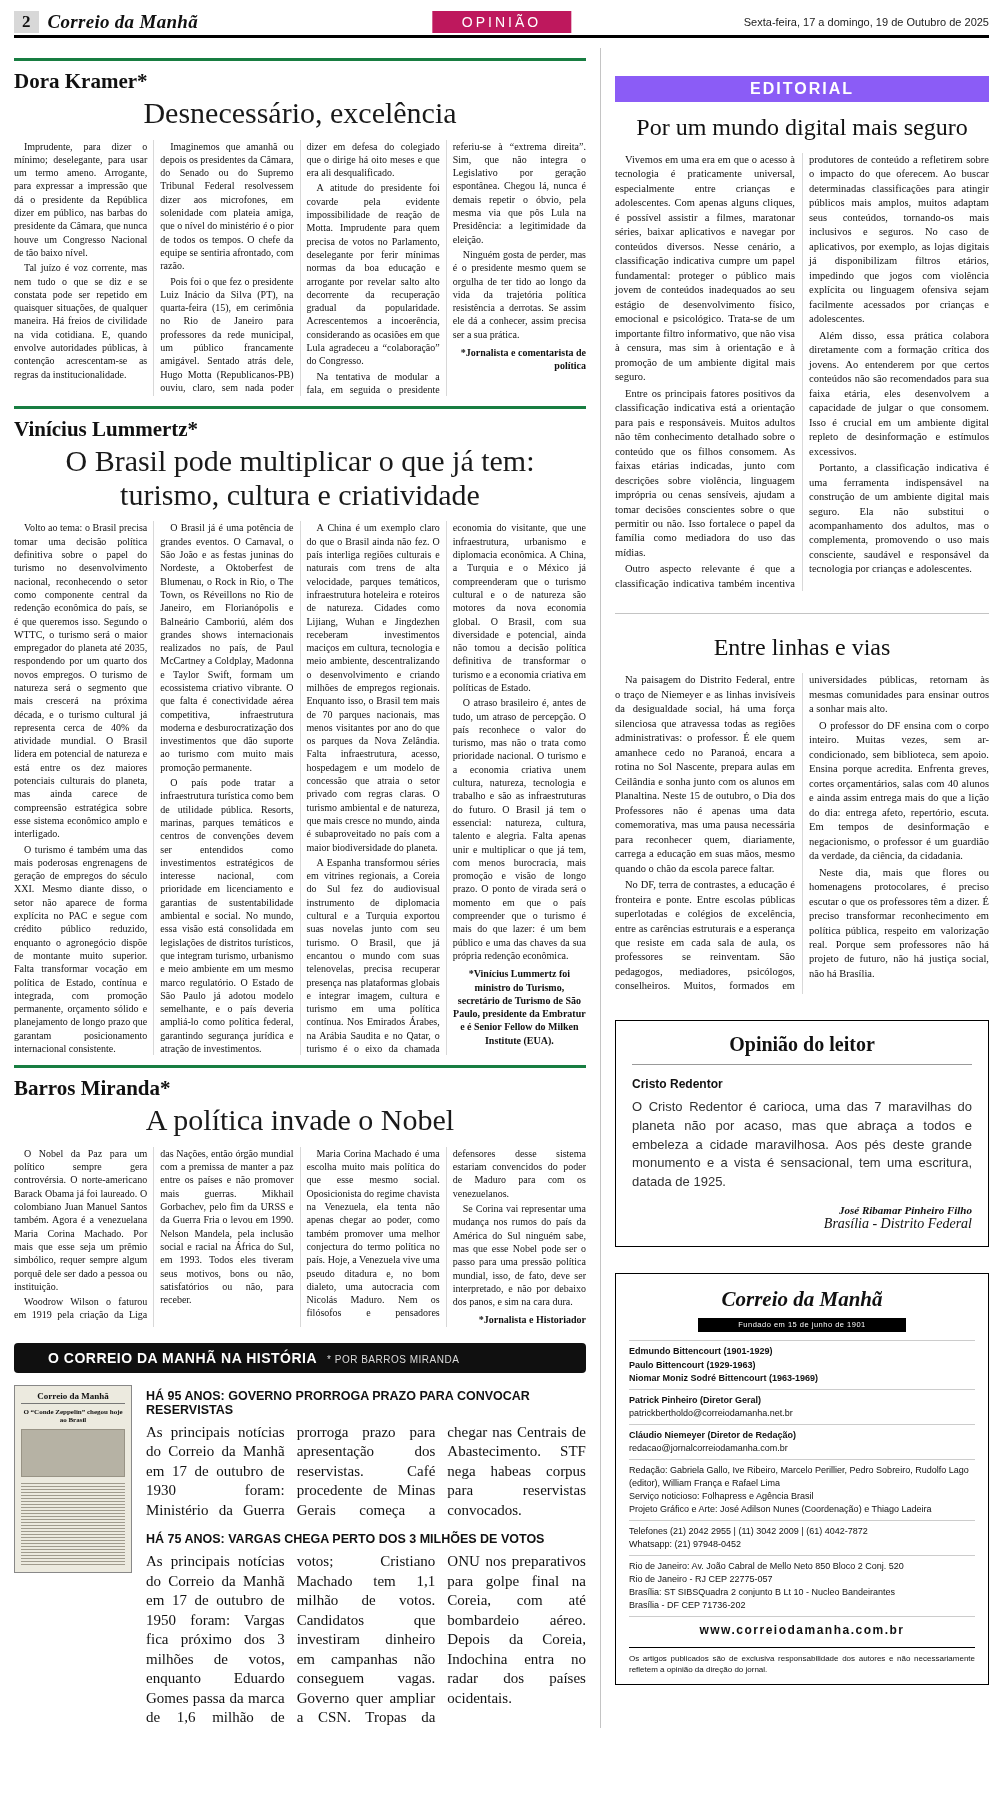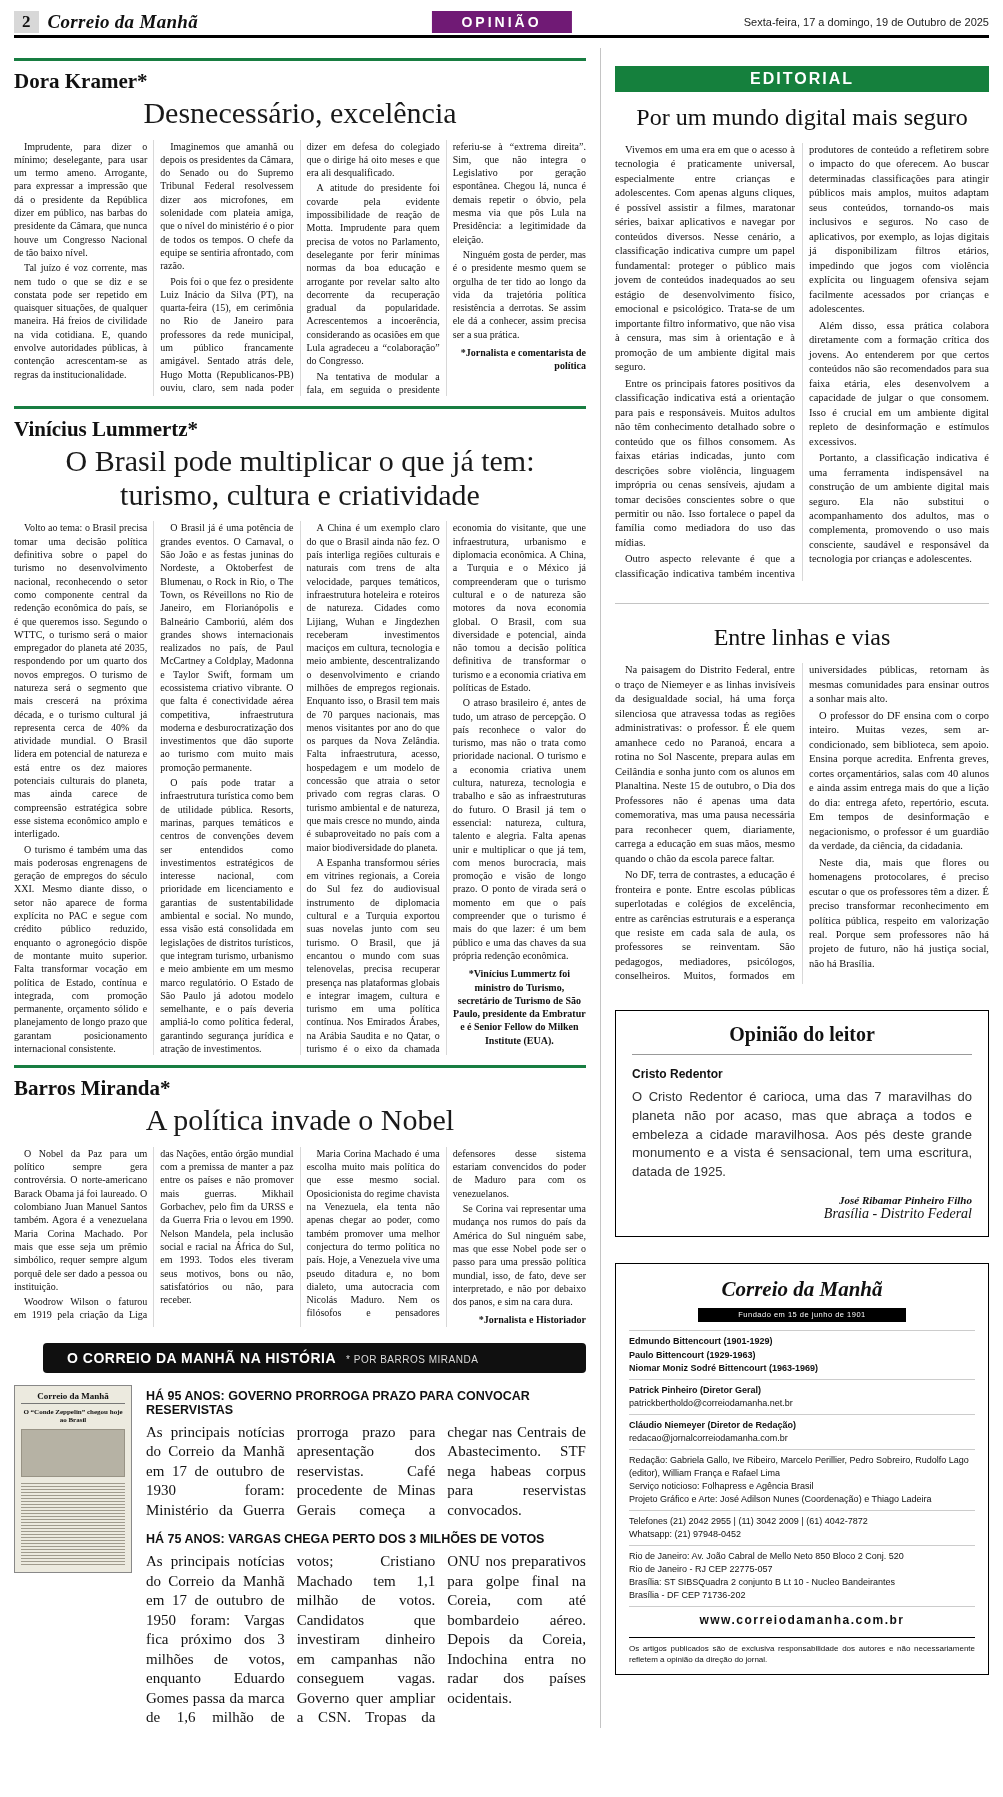"OPINIÃO" .section-flag { background: #701a75 -> #be185d; font-weight: bold -> normal }
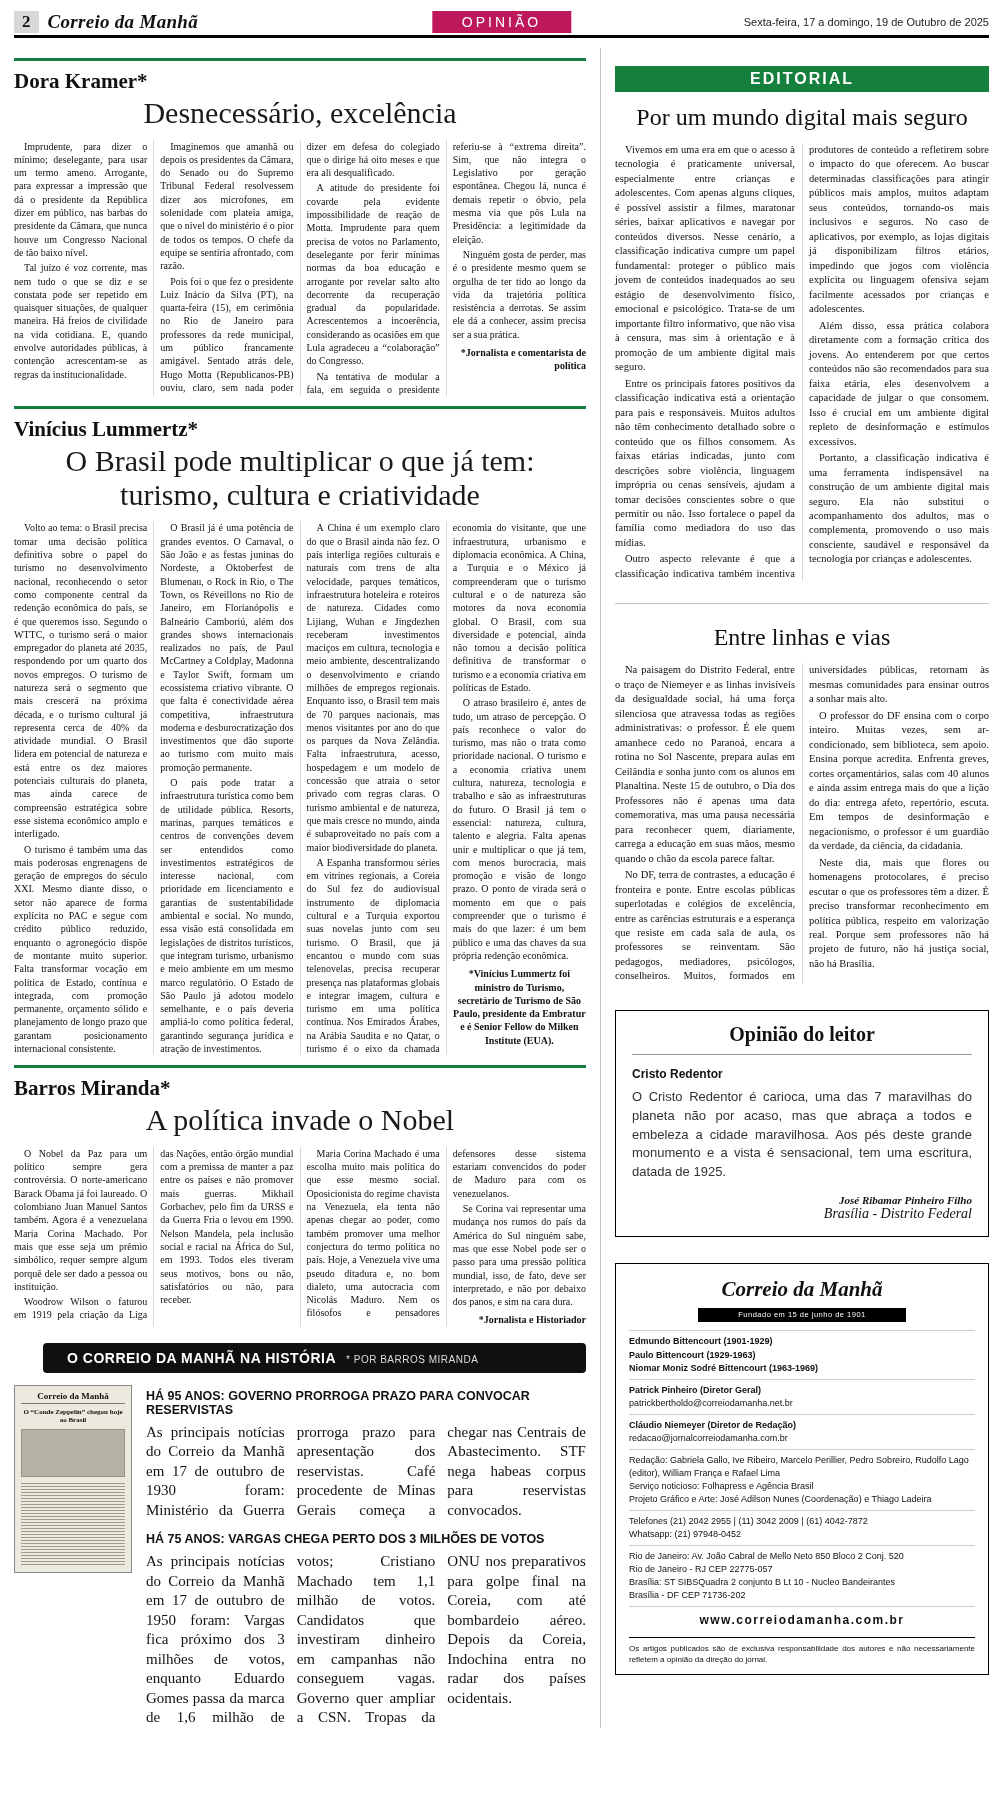"EDITORIAL" .editorial-flag { background: #15803d -> #8b5cf6; margin-top: 18px -> 28px }
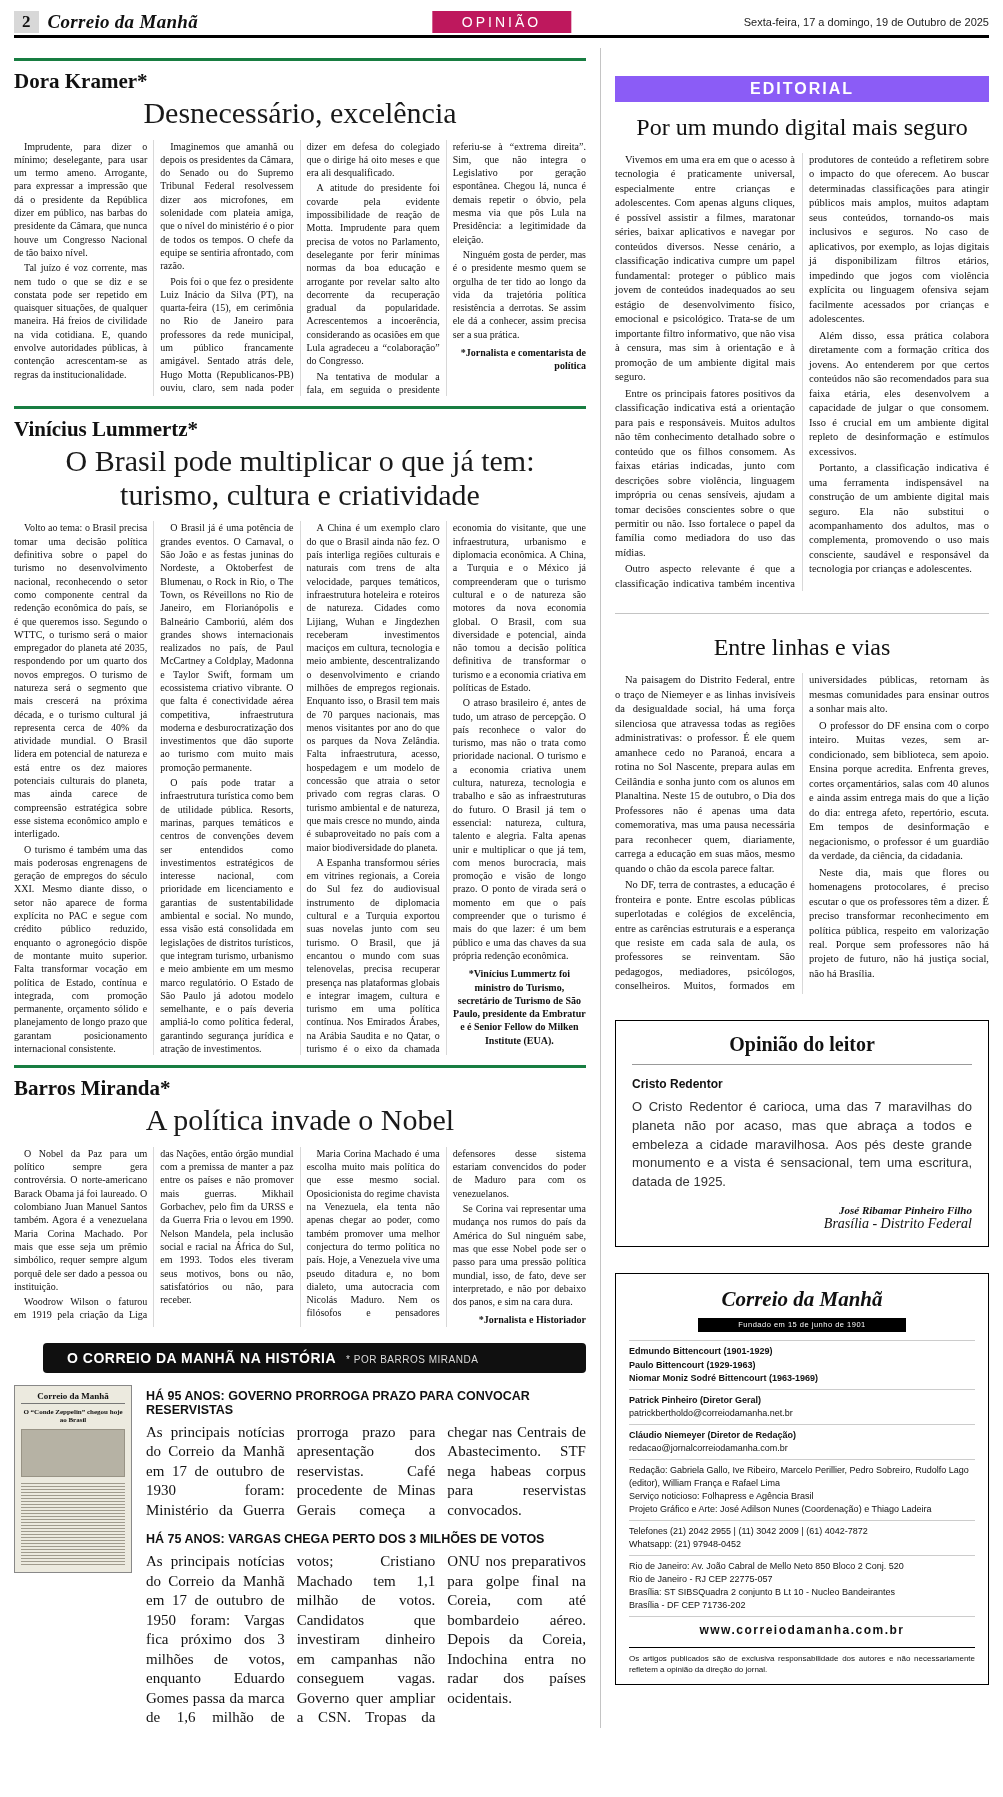"O CORREIO DA MANHÃ NA" .hist-bar { margin-left: 29px -> none; padding: 7px 24px -> 7px 34px }
